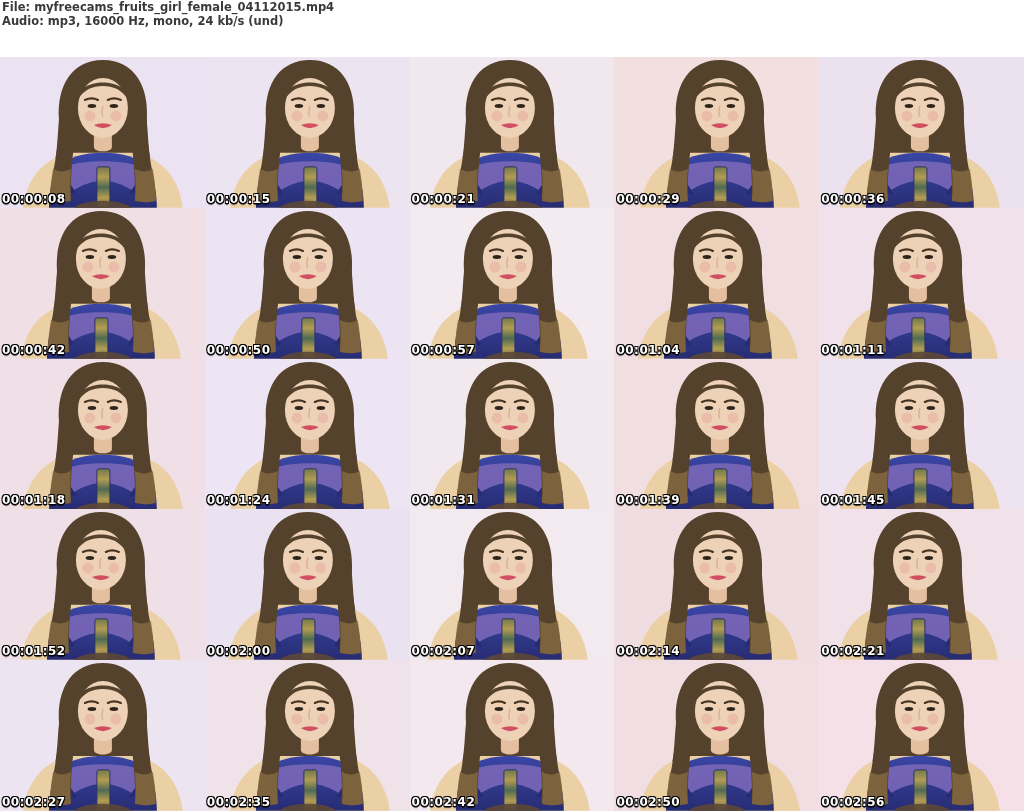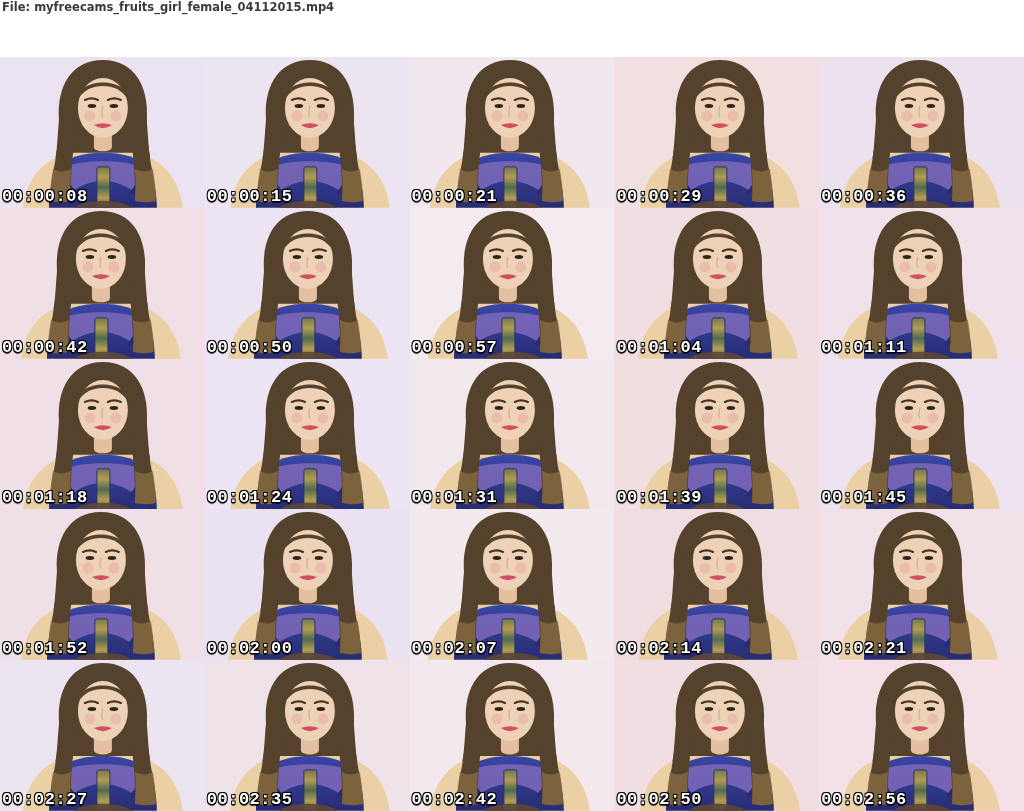"Audio: mp3, 16000 Hz, mono," div.meta-line { html: none -> <div>Audio: mp3, 16000 Hz, mono, 24 kb/s (und)</div> }
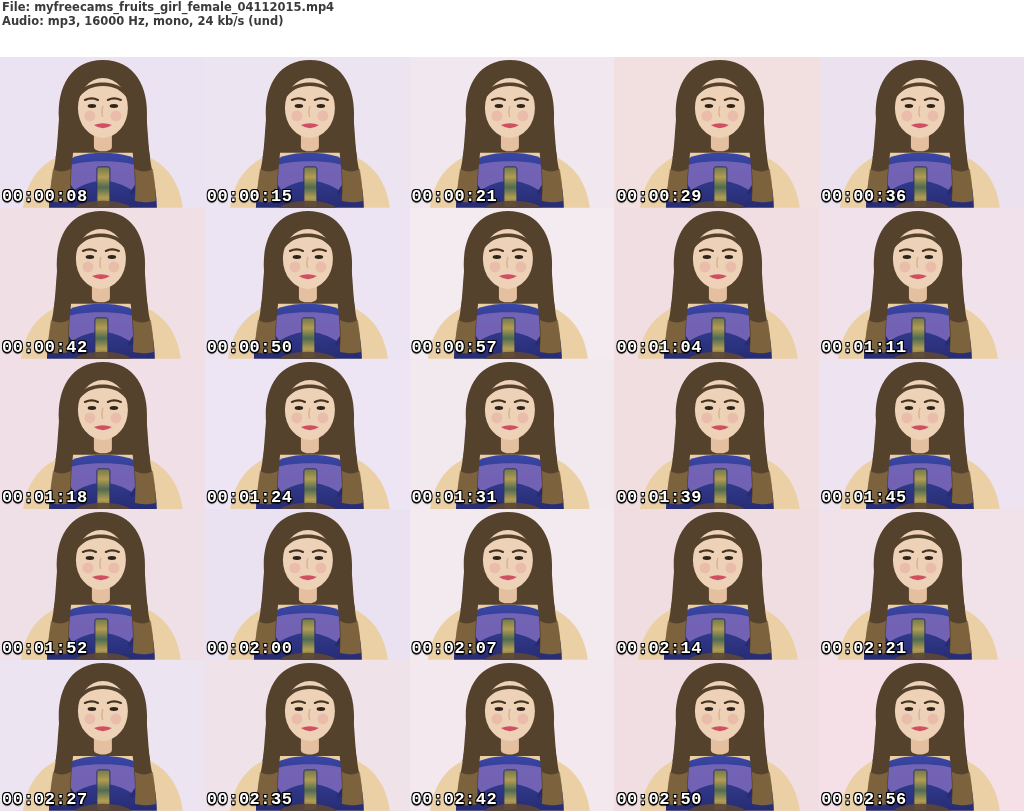"00:00:08" .ts { font-family: Liberation Mono, monospace -> none; font-size: 17px -> 12px }
